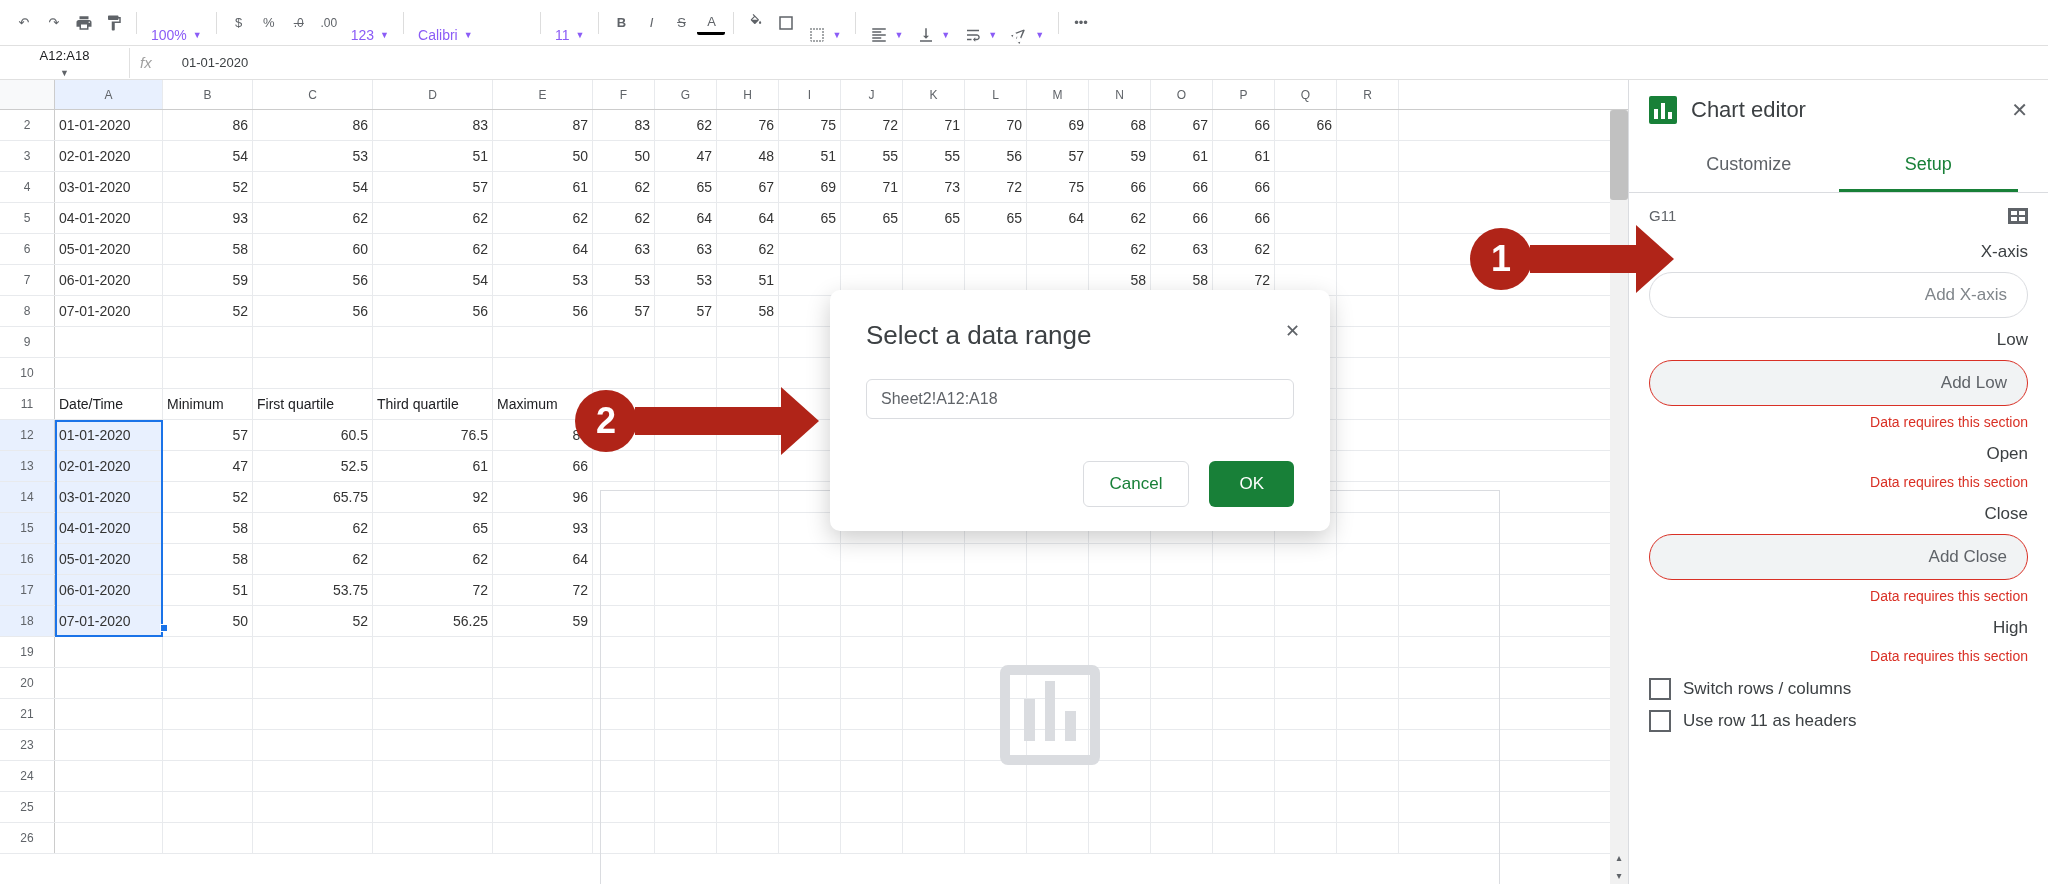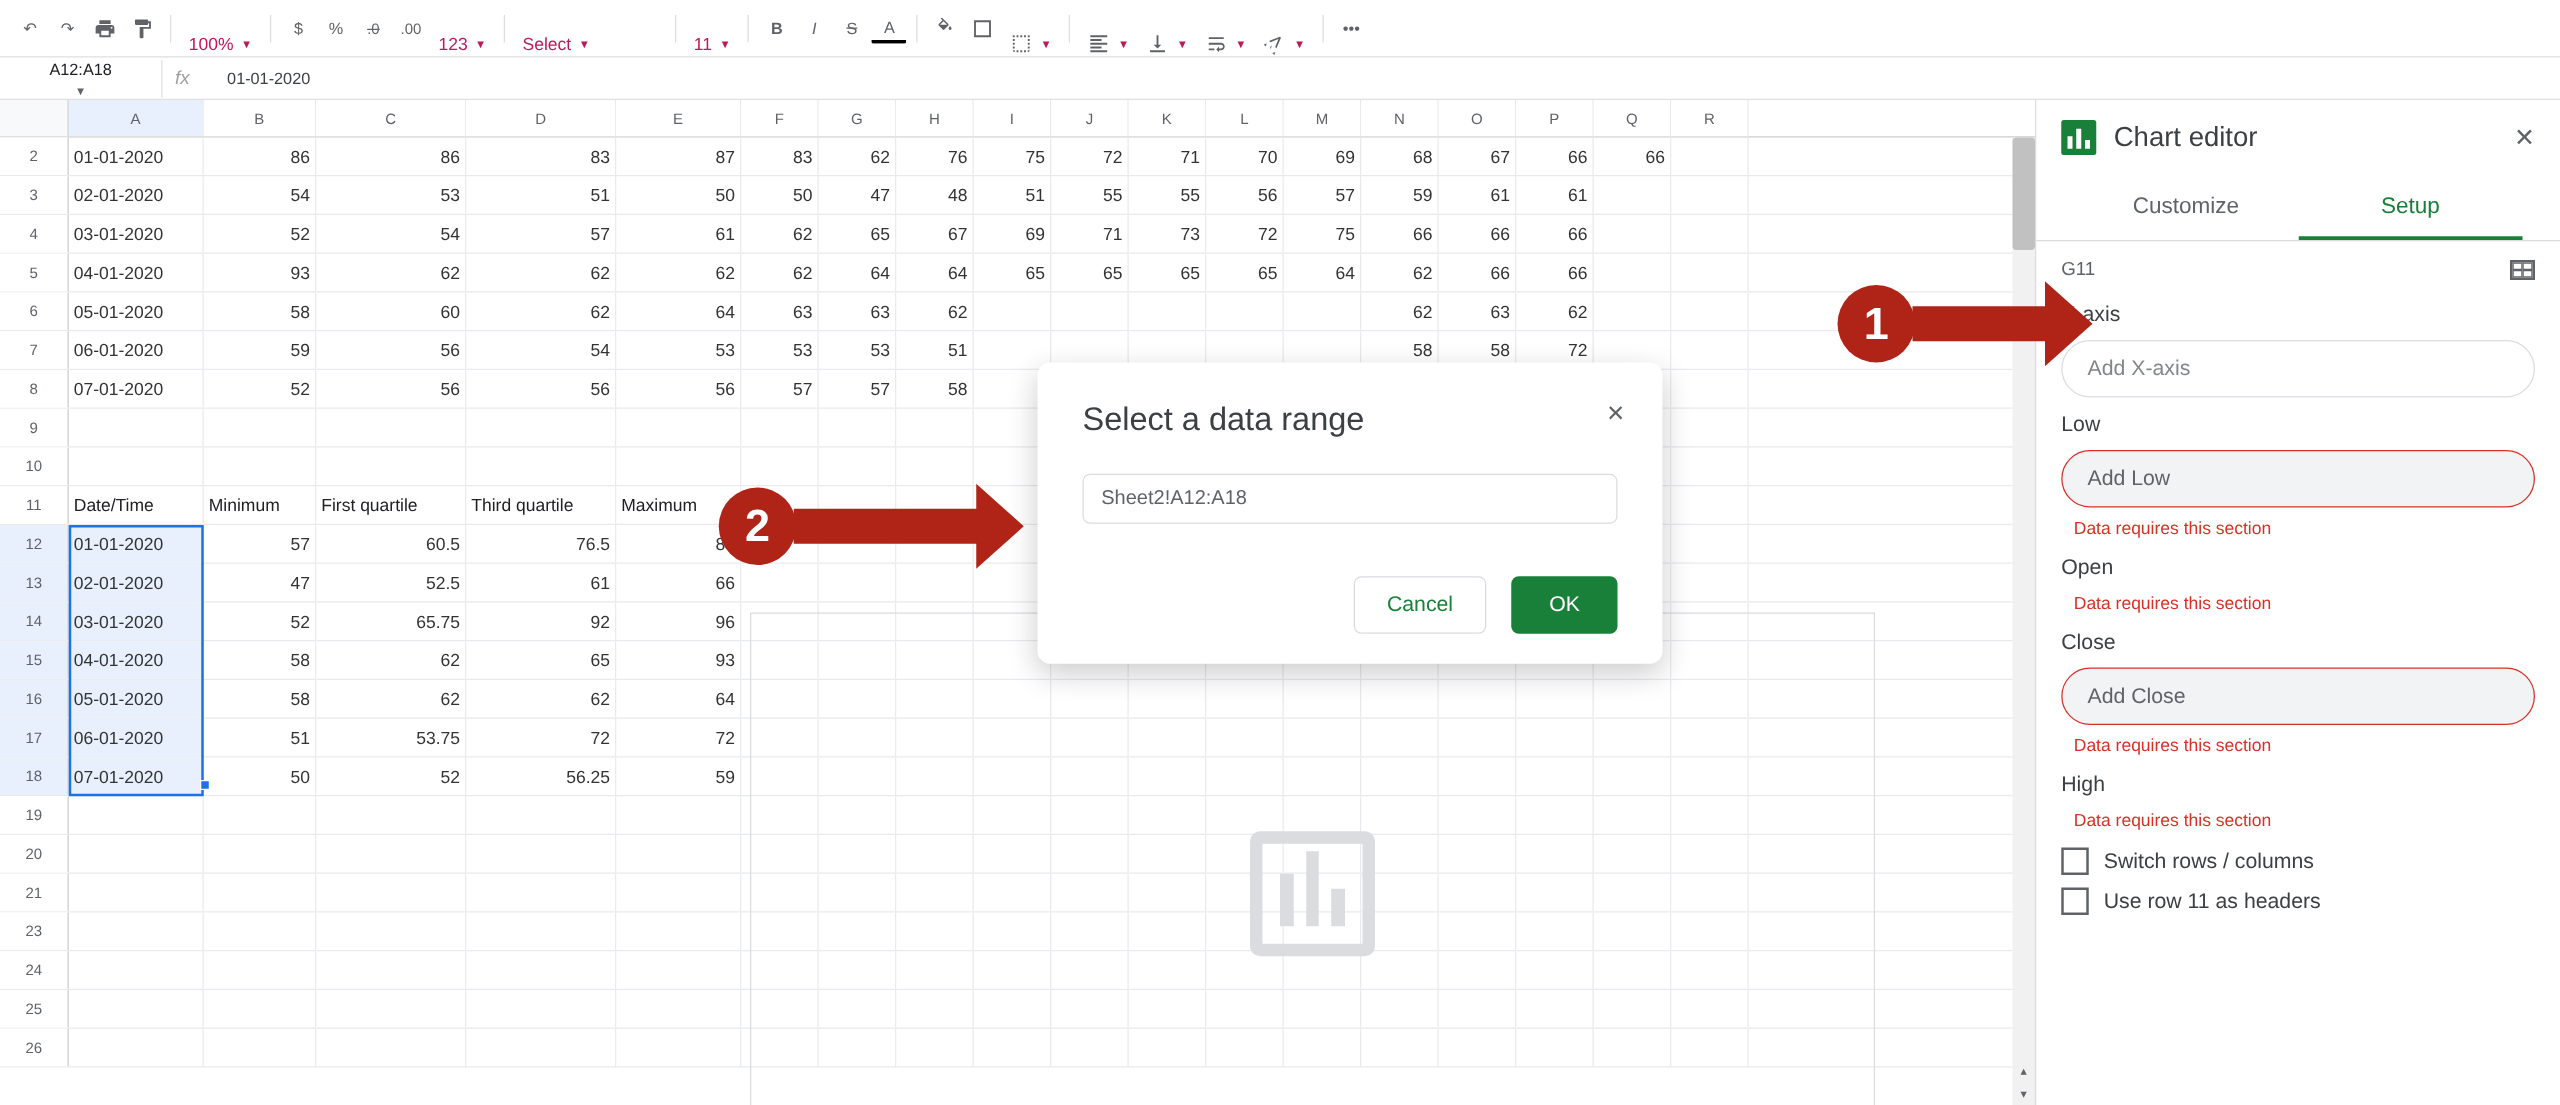"100%" .tb-drop { color: #be185d -> #8b5cf6 }
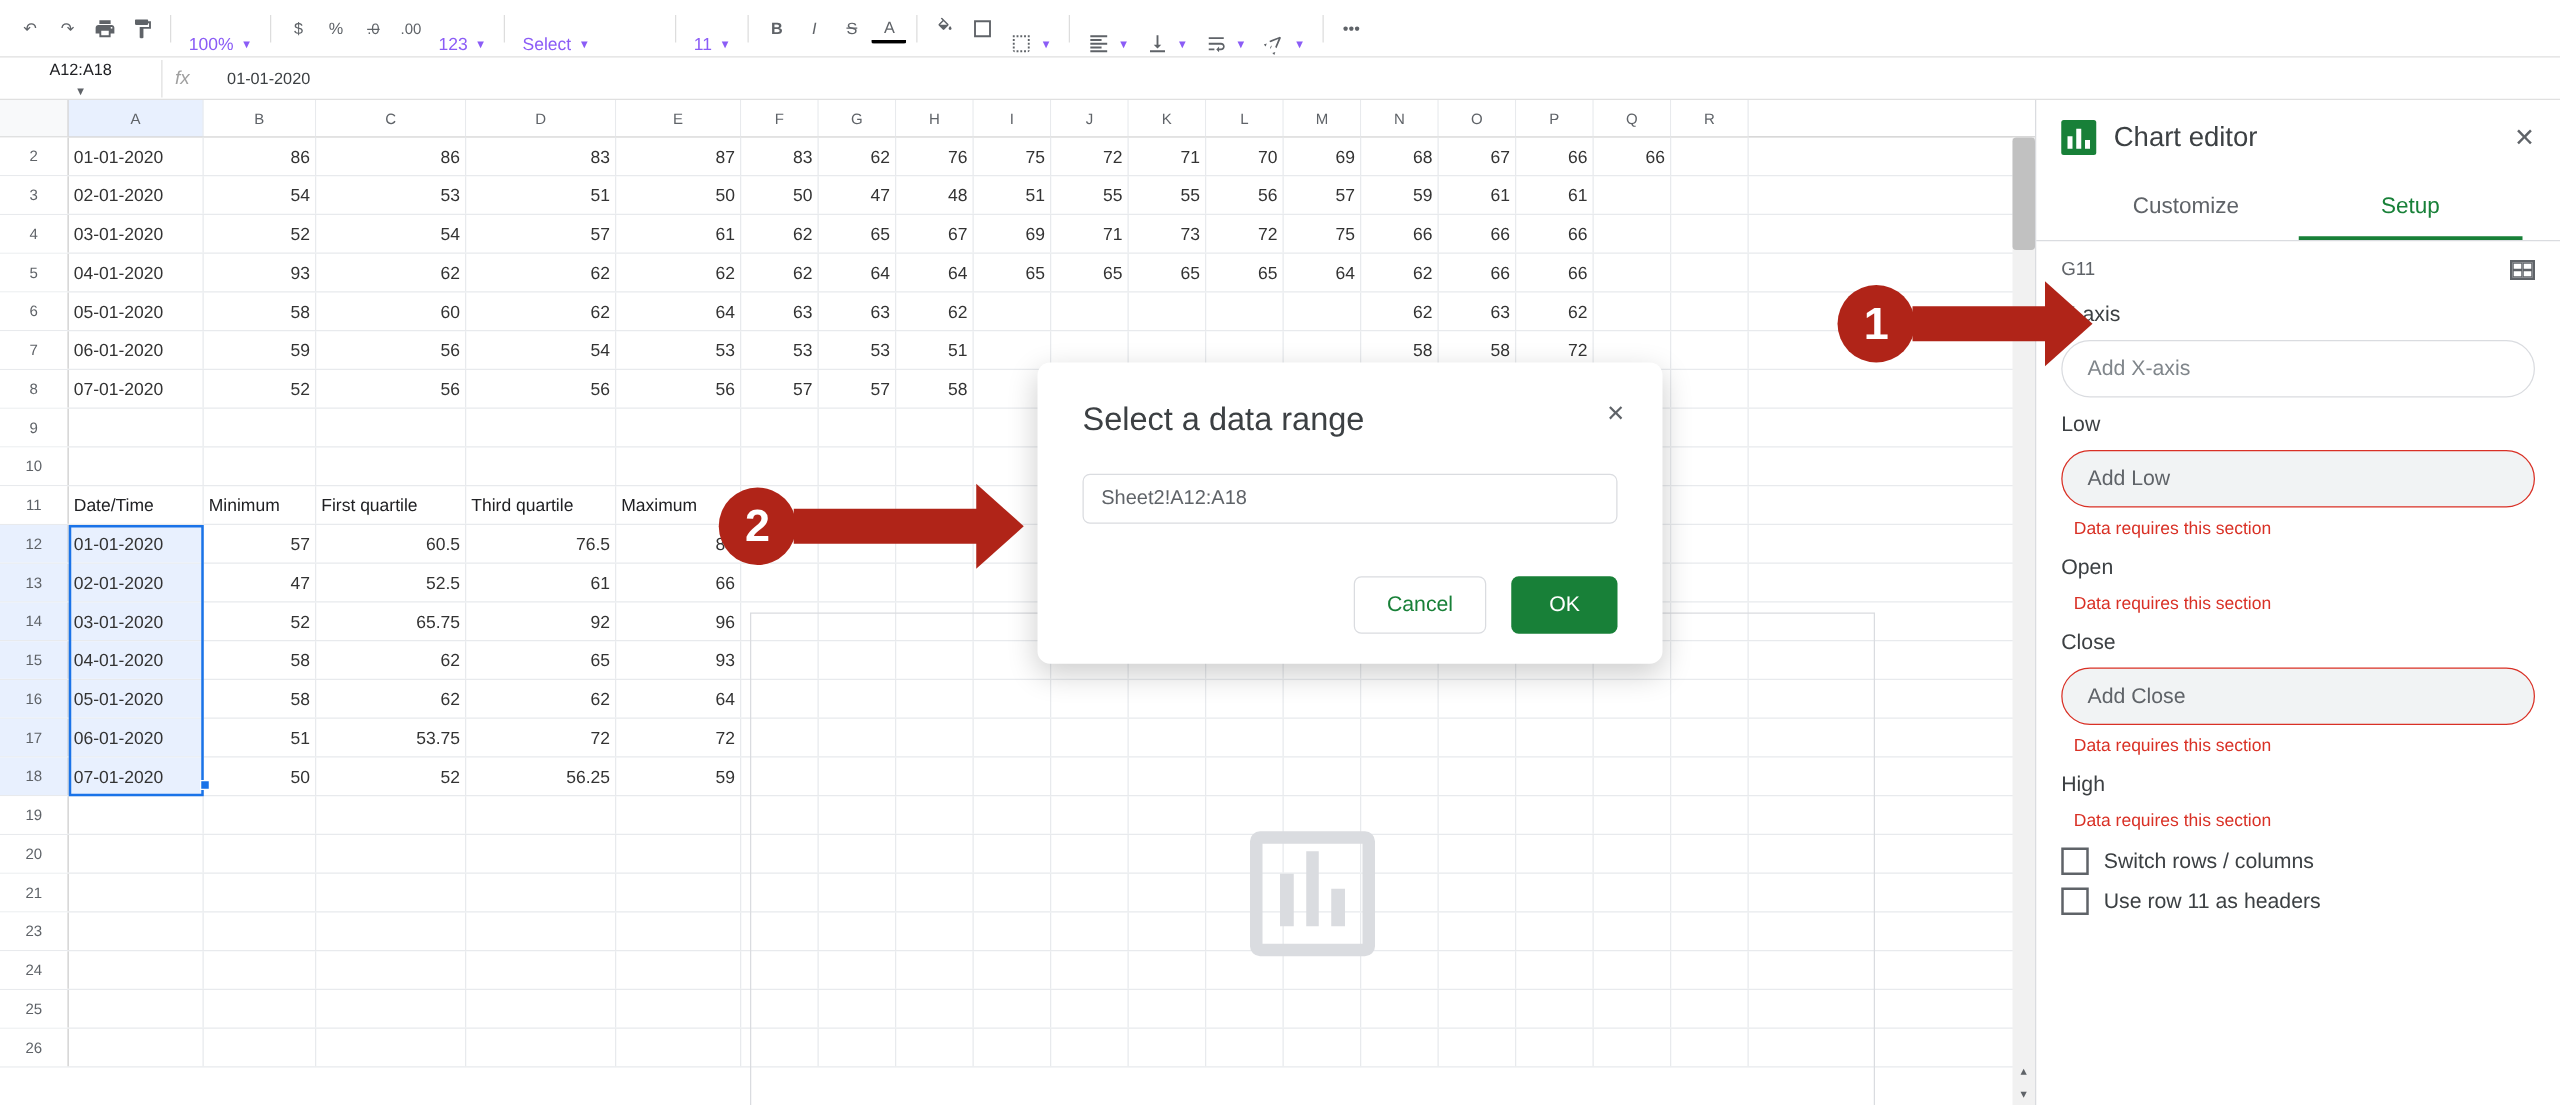"Select" span { text: Select -> Calibri }
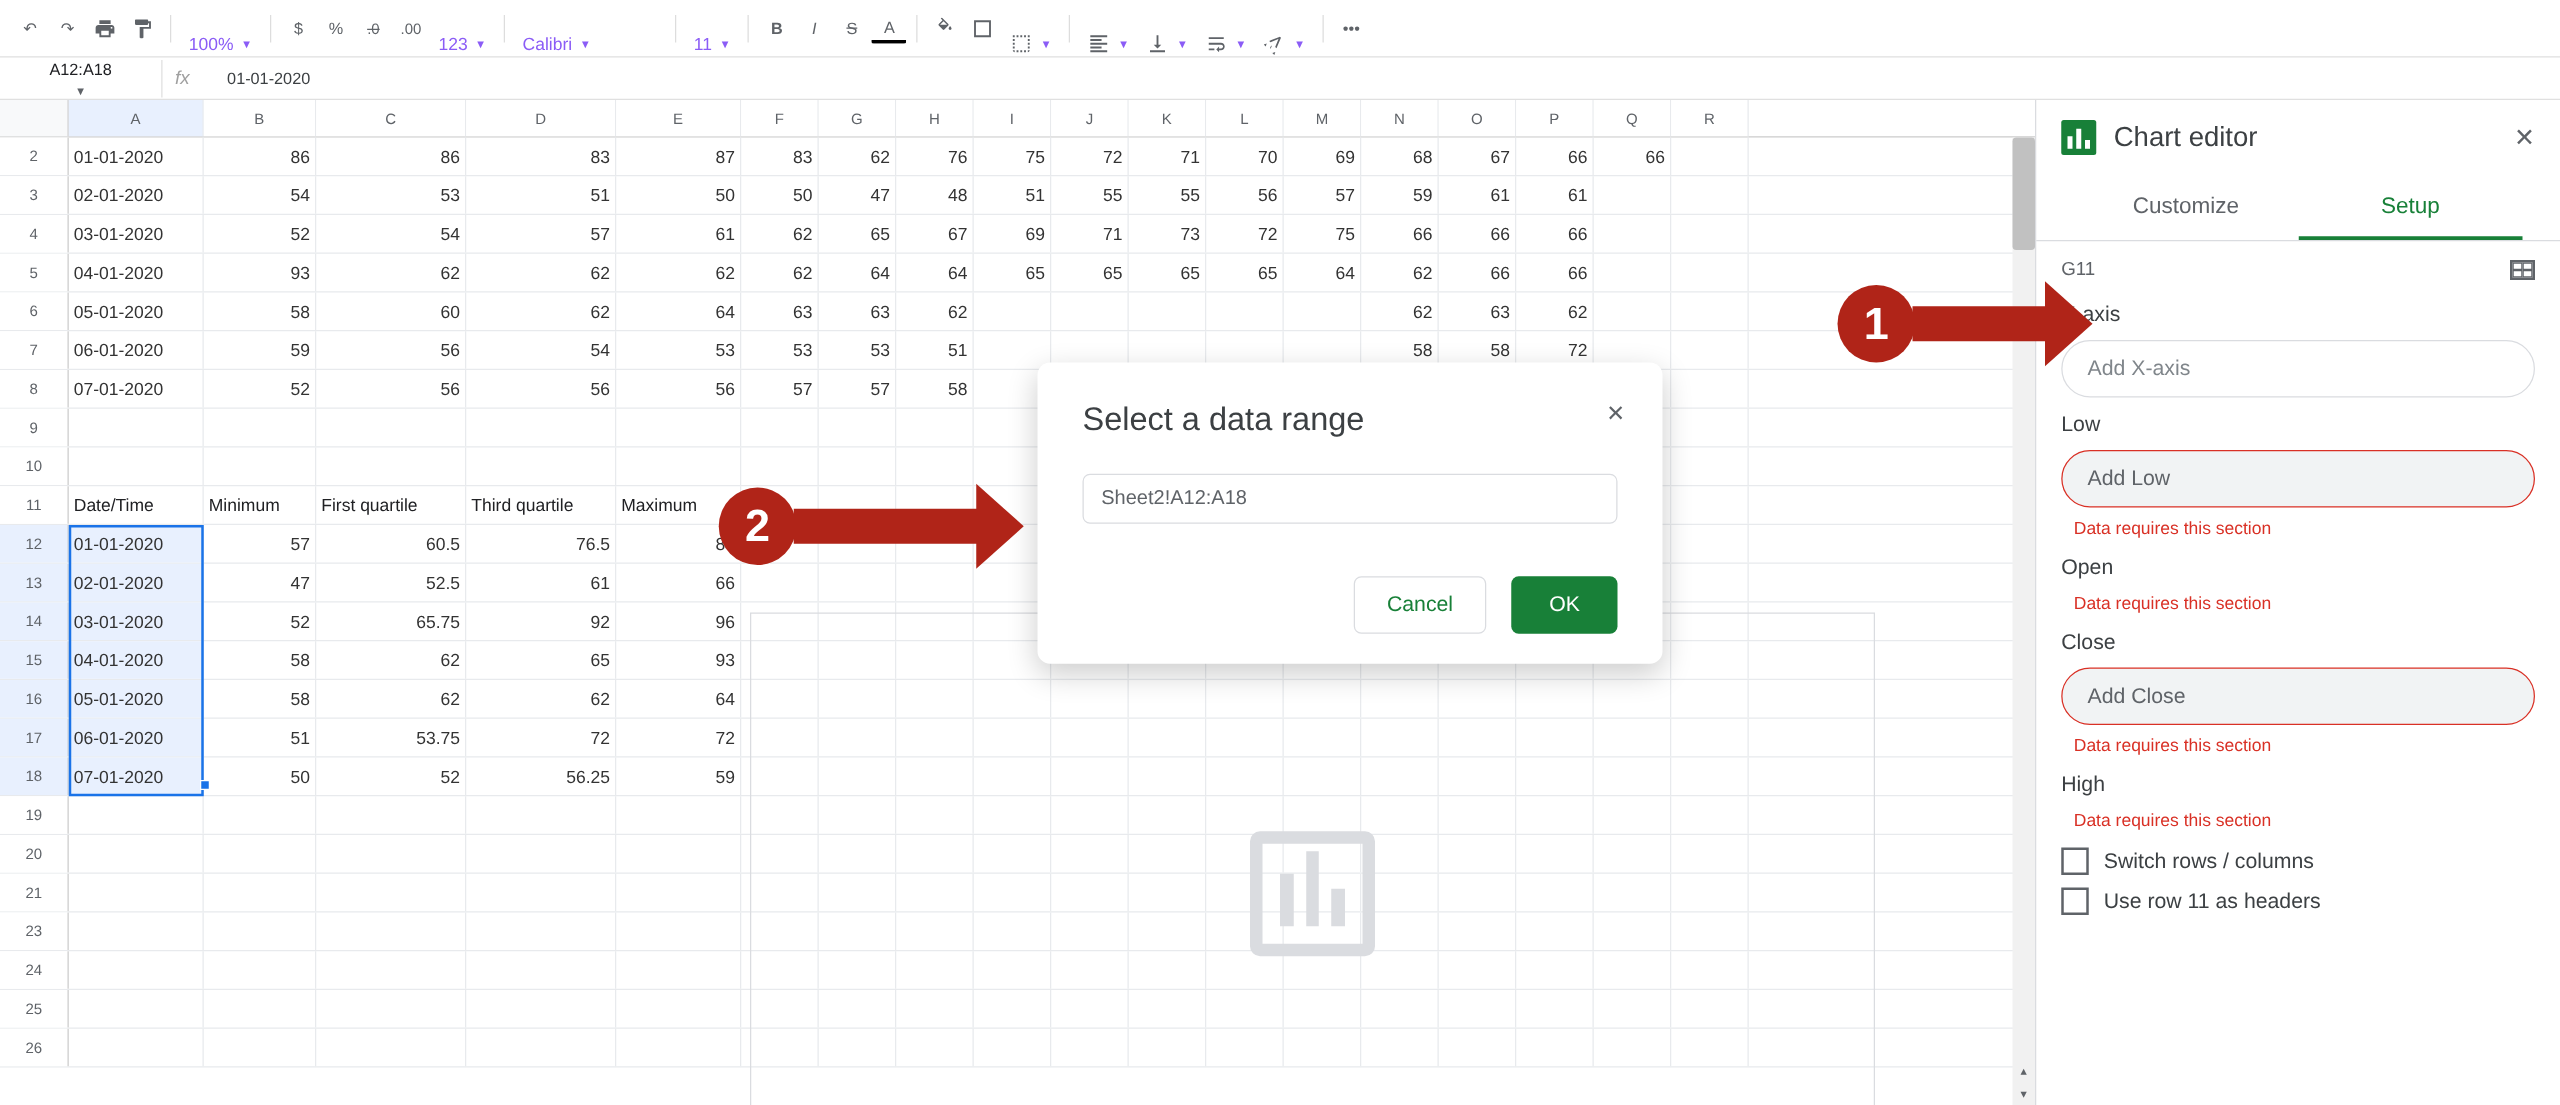"G11" .sb-content { text-align: none -> right }
